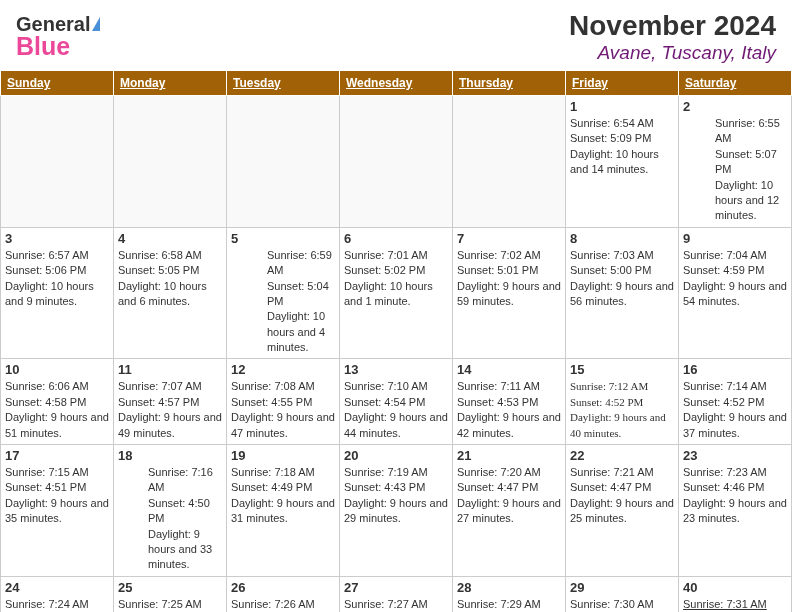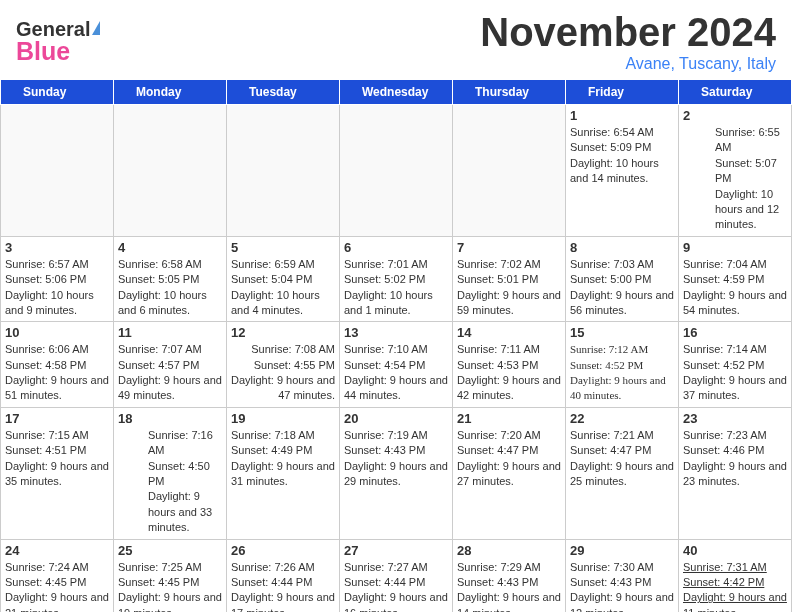"November 2024" .month-title { font-size: 40px -> 28px }
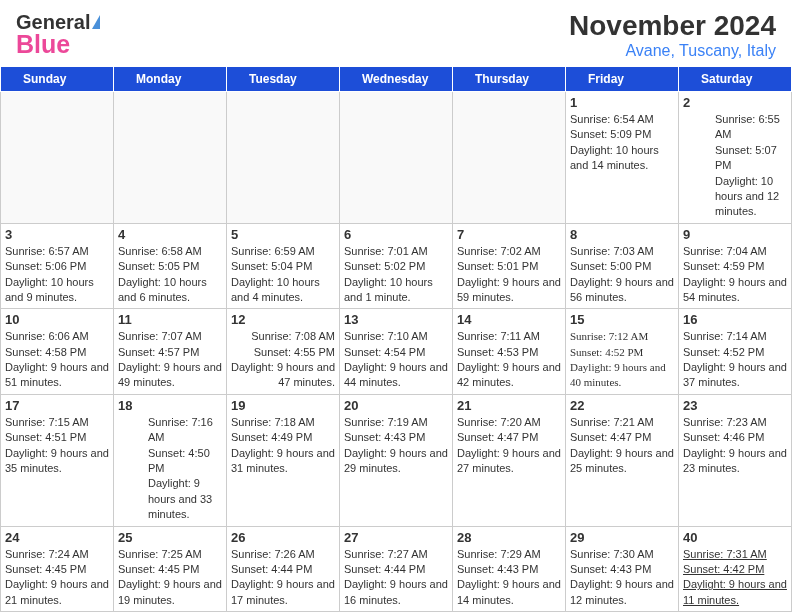"Avane, Tuscany, Italy" .location { color: #3b82f6 -> #701a75; font-size: 16px -> 19px; font-style: none -> italic }
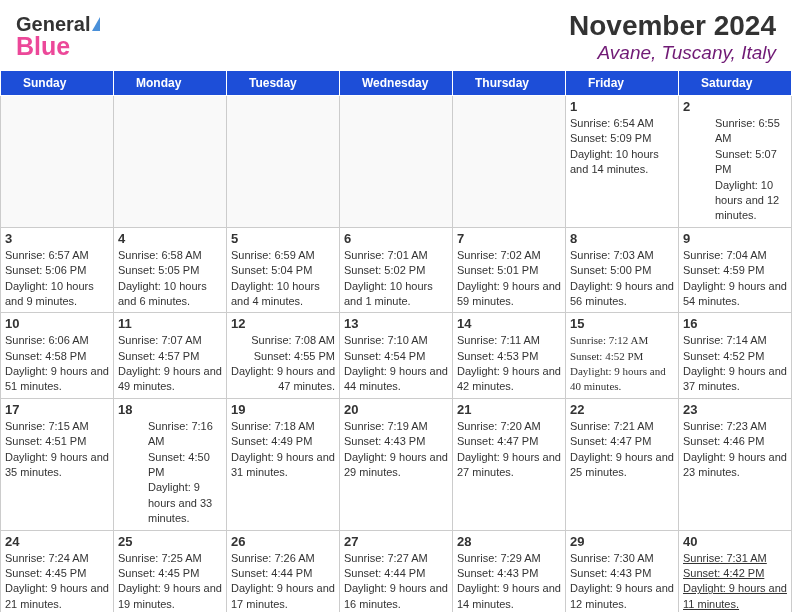"Sunday" .calendar th { background: #1d4ed8 -> #a16207; padding: 5px 22px -> 5px 6px; text-decoration: none -> underline }
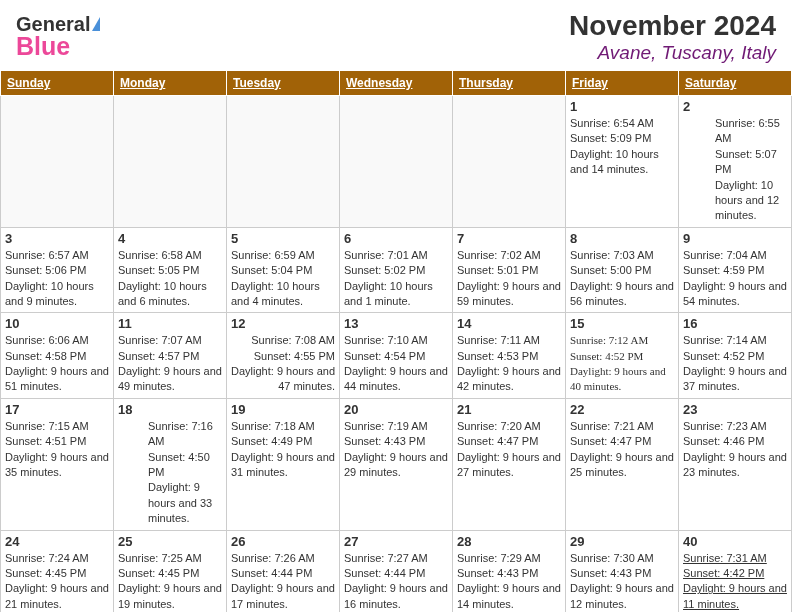"Sunrise: 6:59 AM" div.day-info { margin-left: none -> 36px }
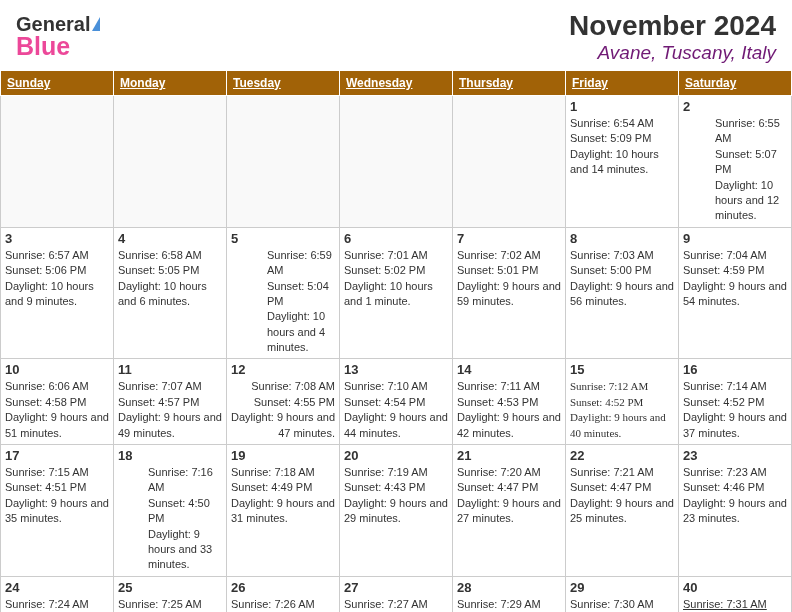"Sunrise: 7:08 AM" div.day-info { text-align: right -> none }
